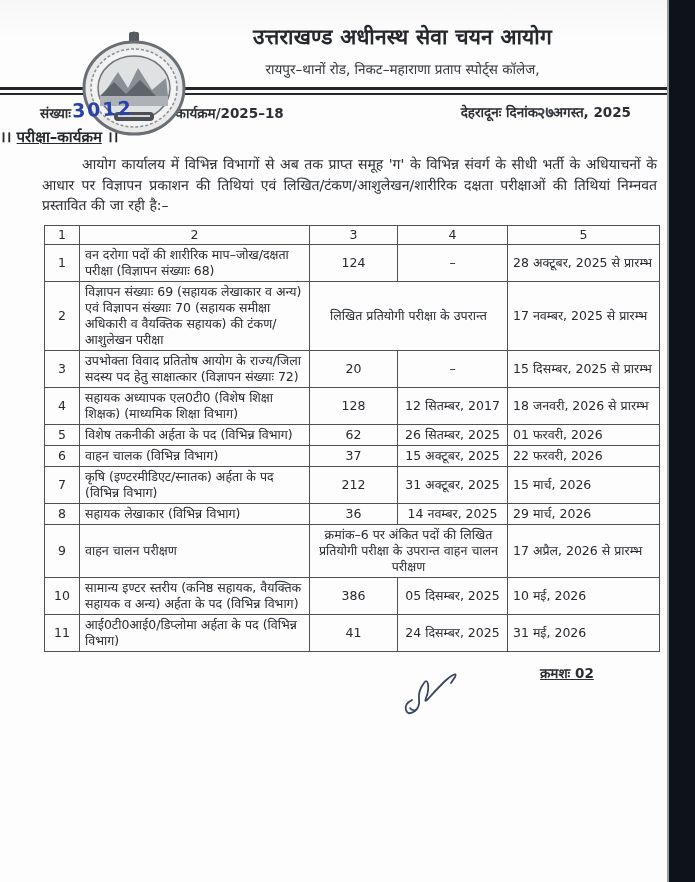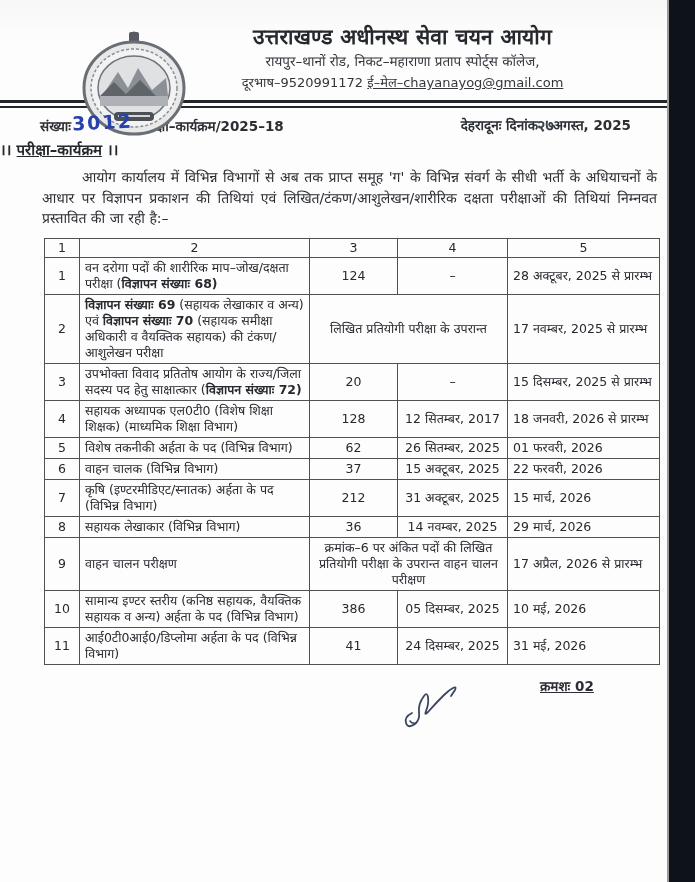"रायपुर–थानों रोड, निकट–महाराणा प्रताप" .addr { margin-top: 2px -> 10px }
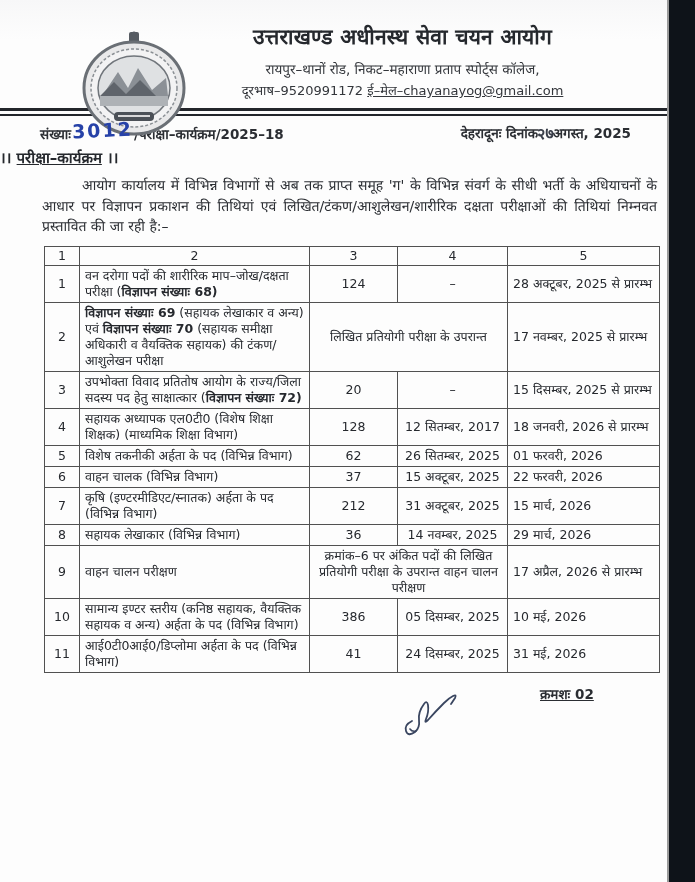"दूरभाष–9520991172" div.contact { html: <div> <span>दूरभाष–9520991172</span> <span> </span> <span>ई–मेल–chayanayog@gmail.com</span> </div> -> none }
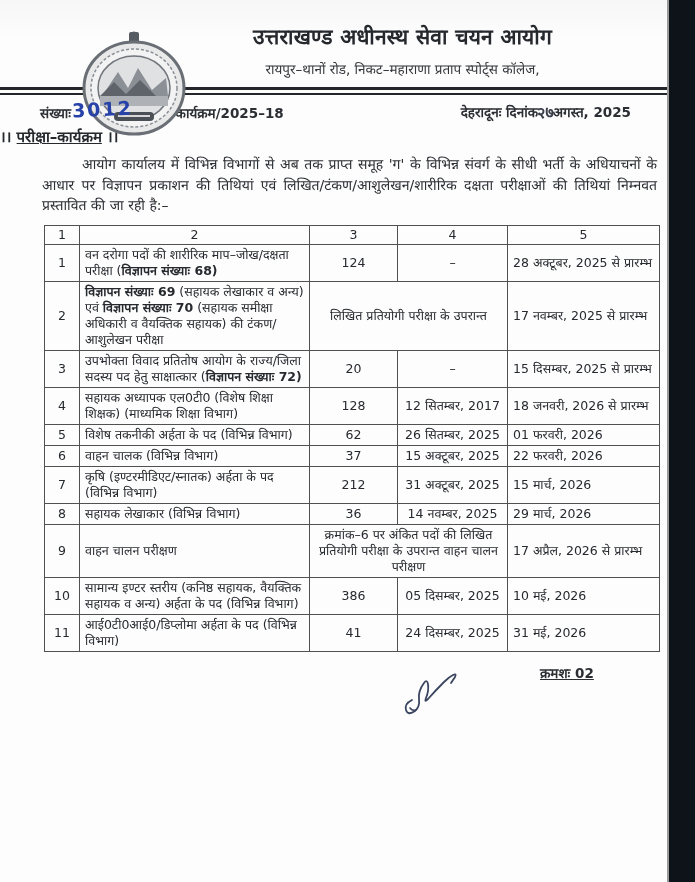"विज्ञापन संख्याः 68)" .seg-b { font-weight: bold -> normal }
